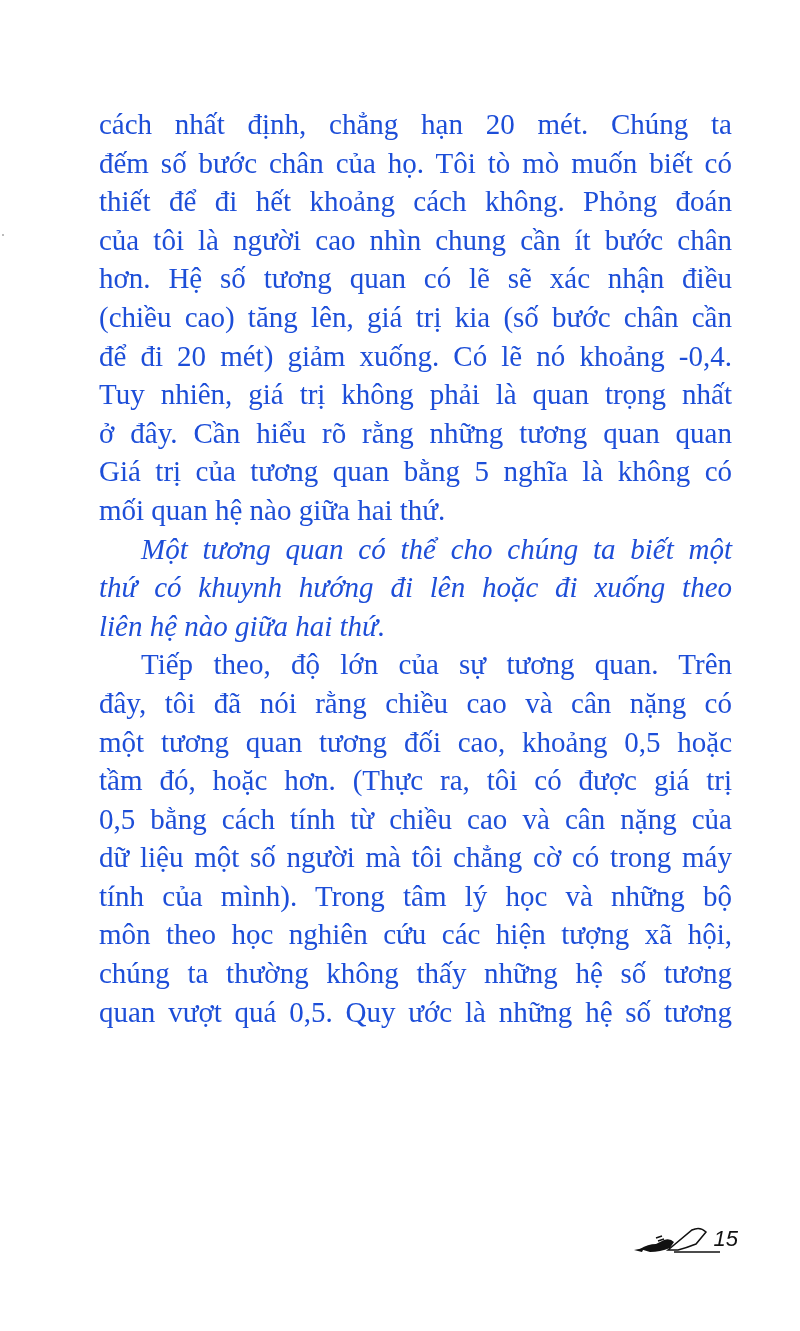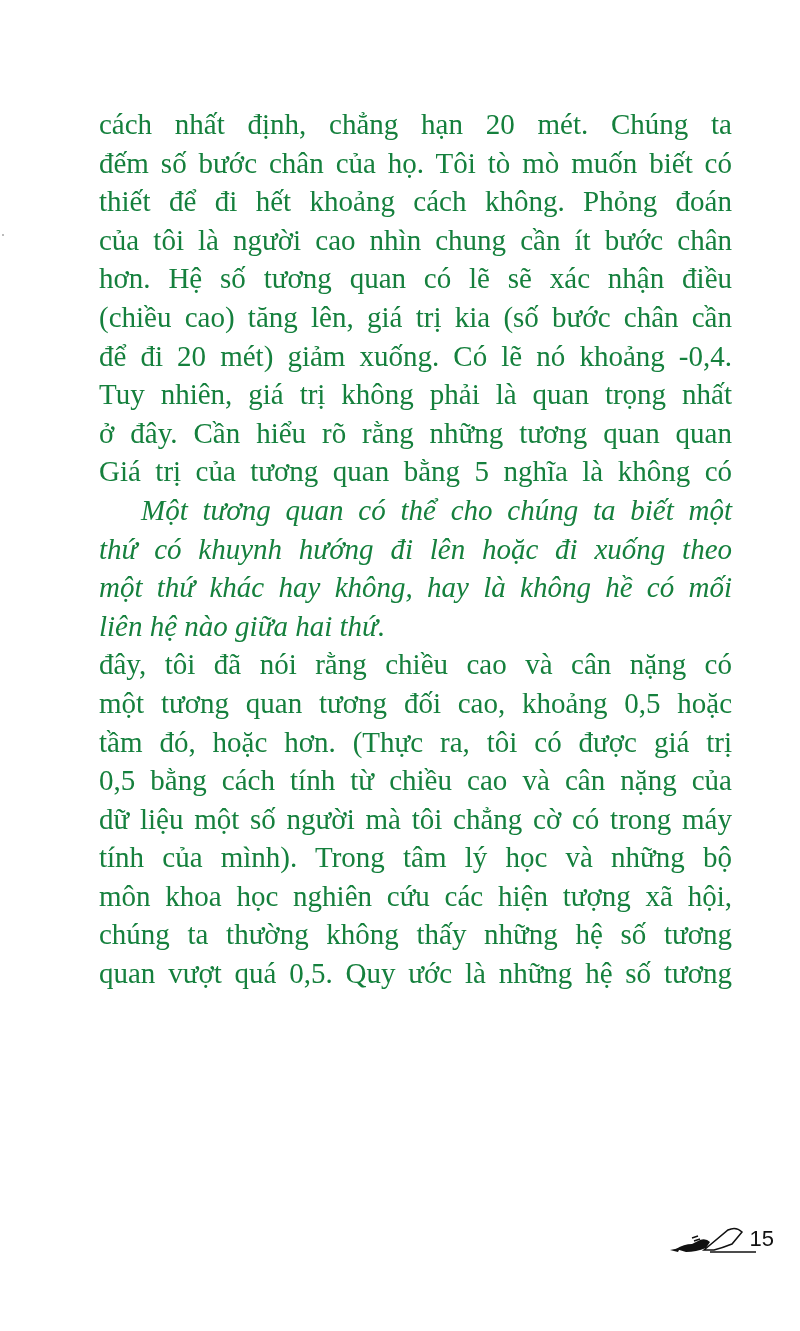"cách nhất định, chẳng hạn" .page { color: #15803d -> #1d4ed8 }
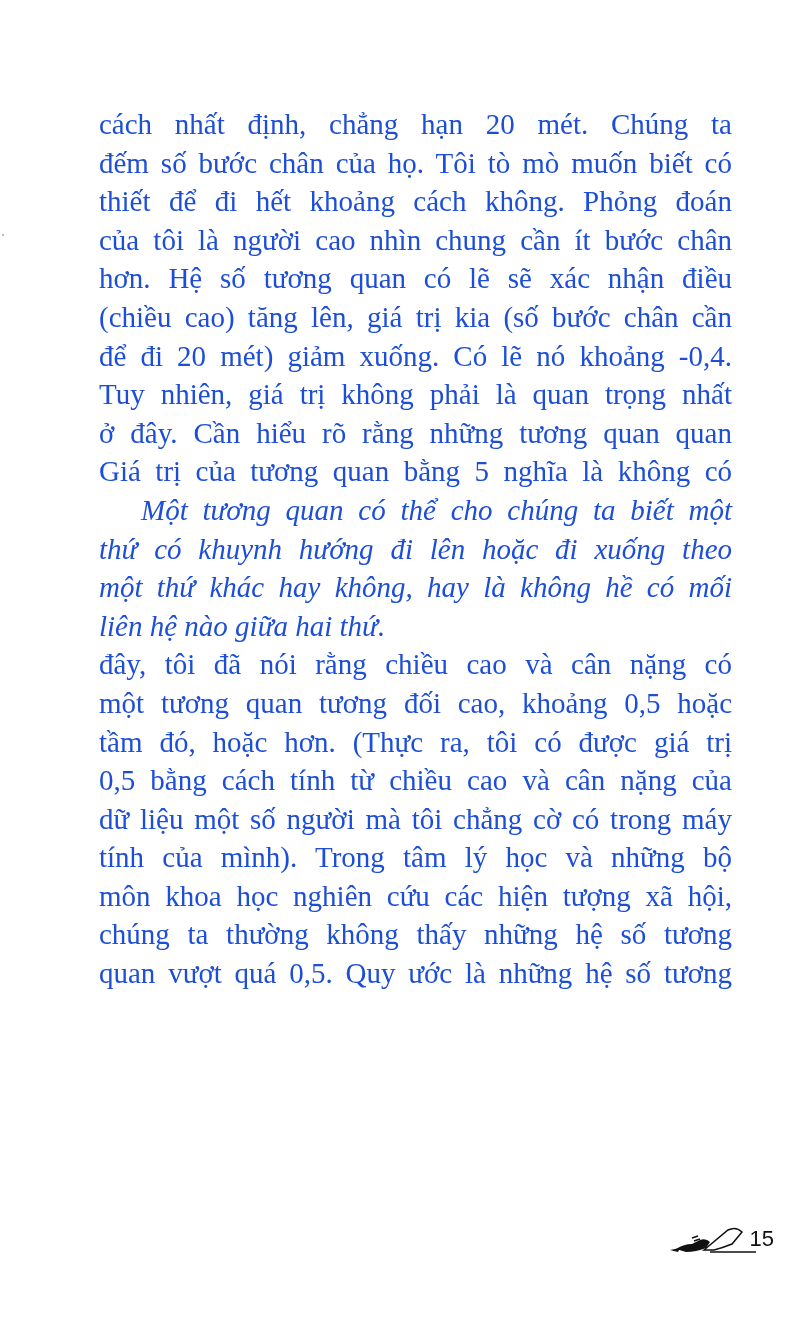"mối quan hệ nào giữa" span.line { html: none -> <span>mối quan hệ nào giữa hai thứ.</span> }
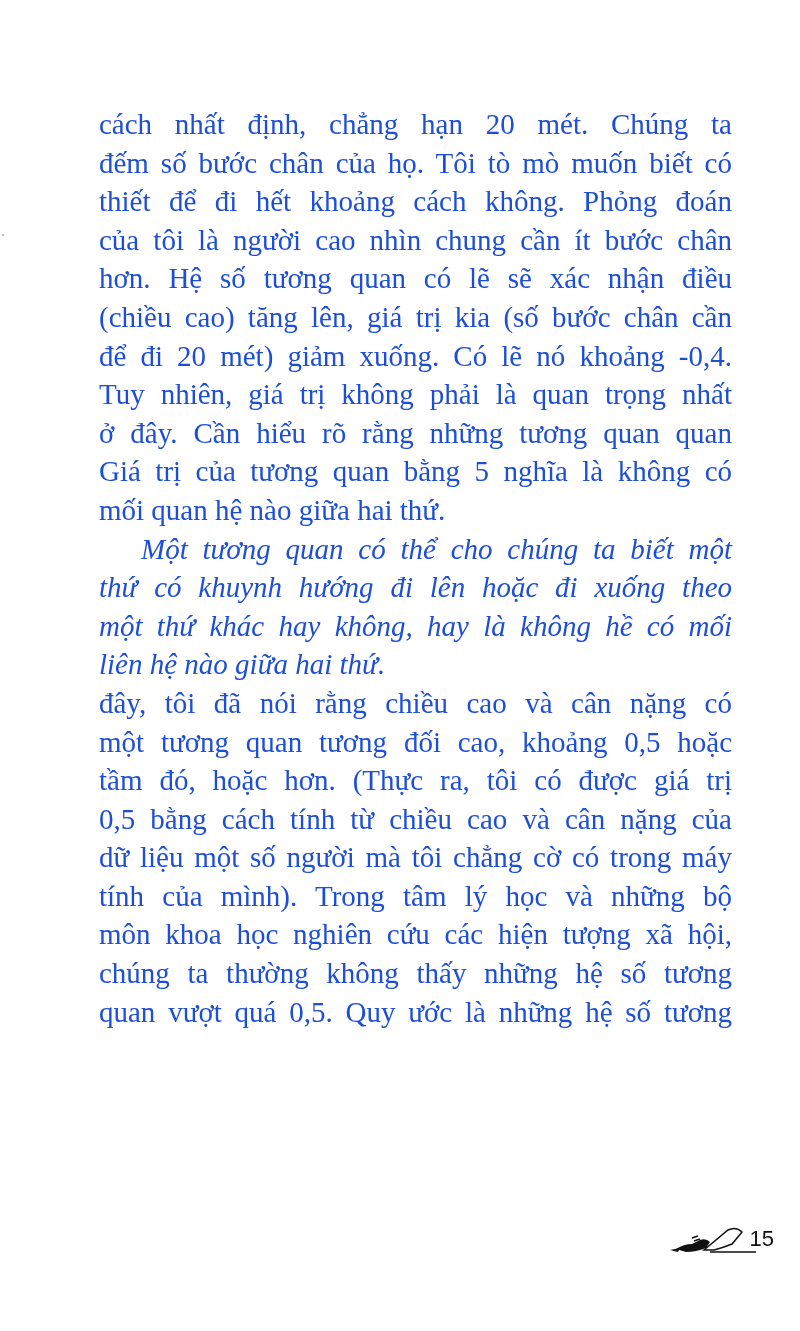"một thứ khác hay không," span.line { html: <span>một thứ khác hay không, hay là không hề có mối</span> -> none }
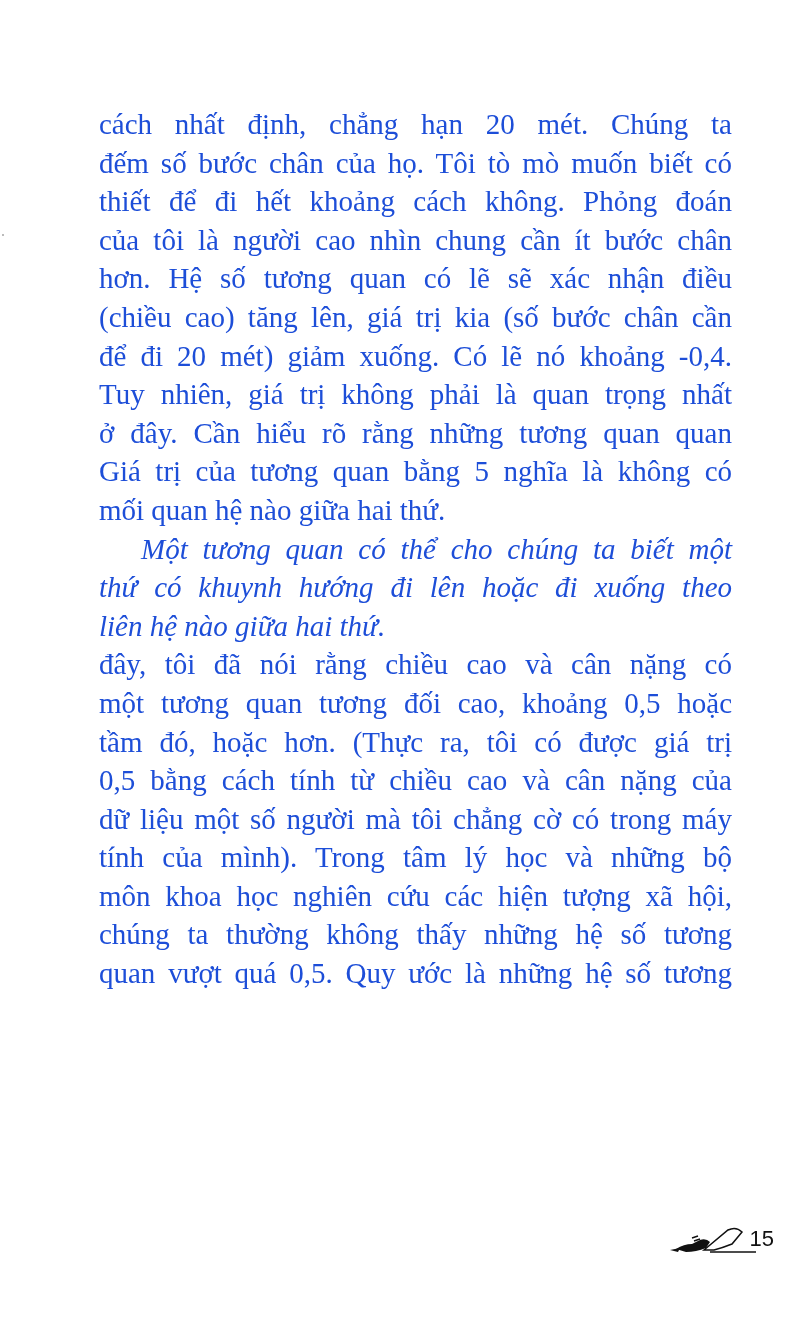"Tiếp theo, độ lớn của" span.line { html: none -> <span>Tiếp theo, độ lớn của sự tương quan. Trên</span> }
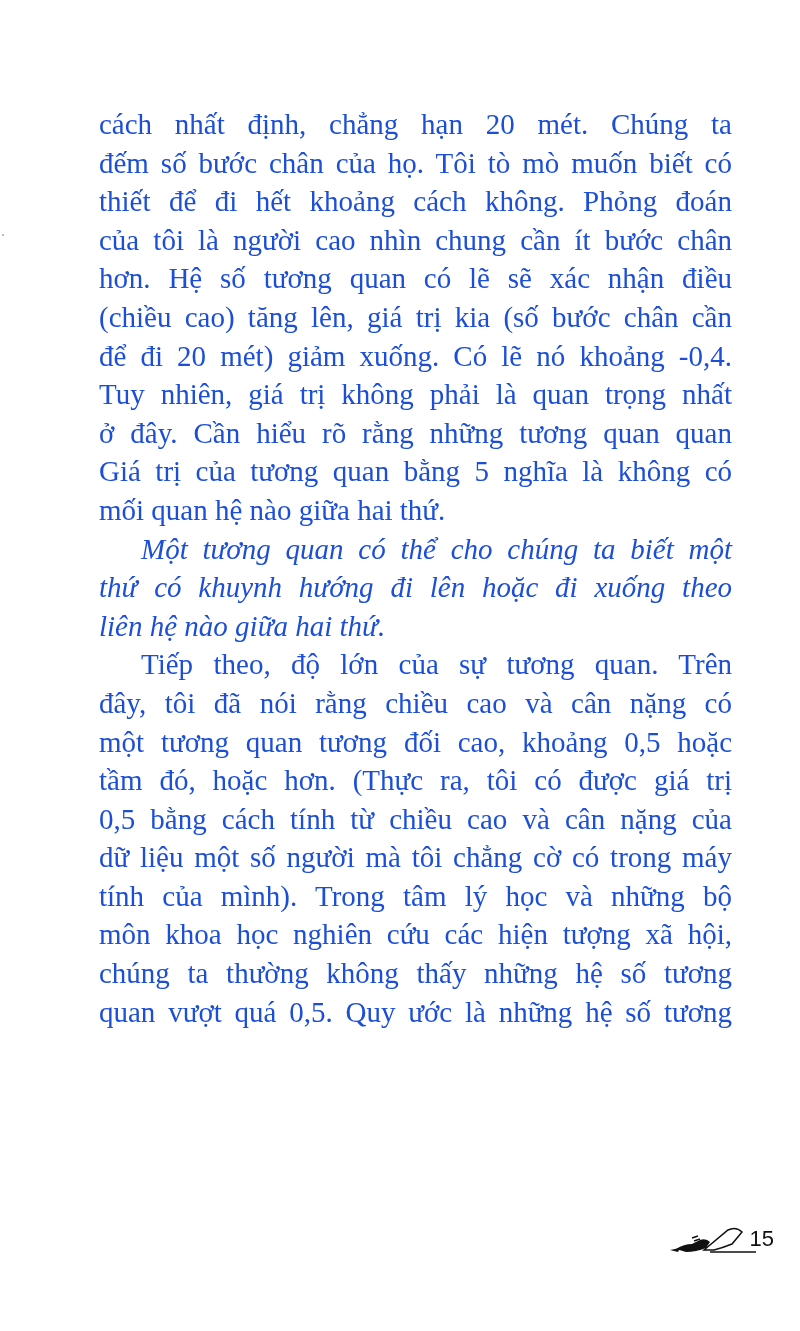"môn khoa học nghiên cứu" span.line { text: khoa -> theo }
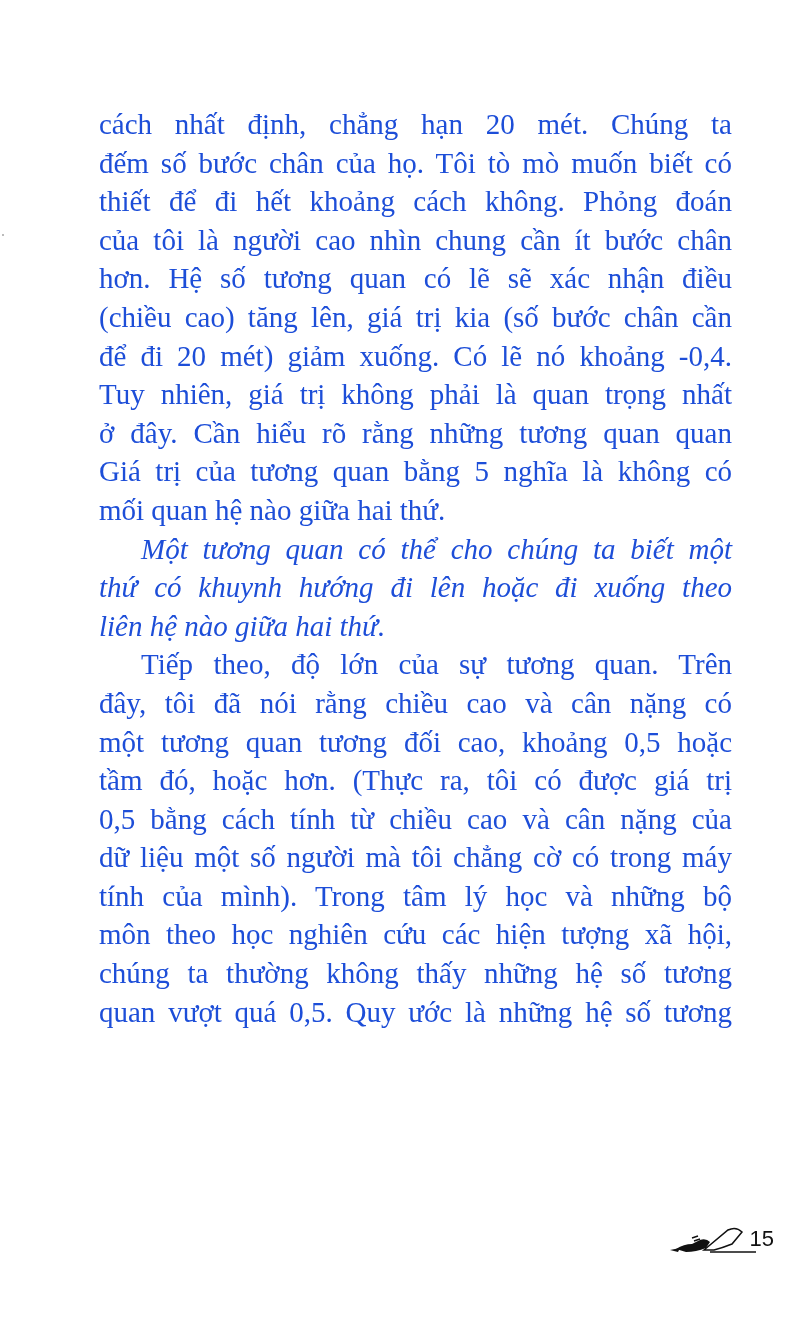"15" .footer { font-style: none -> italic; left: 666px -> 630px }
